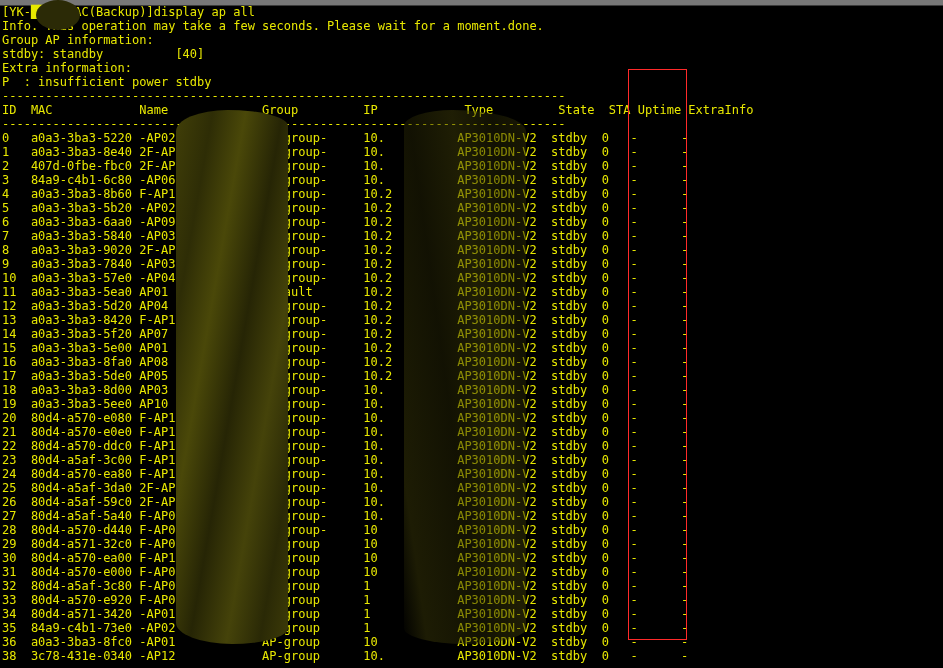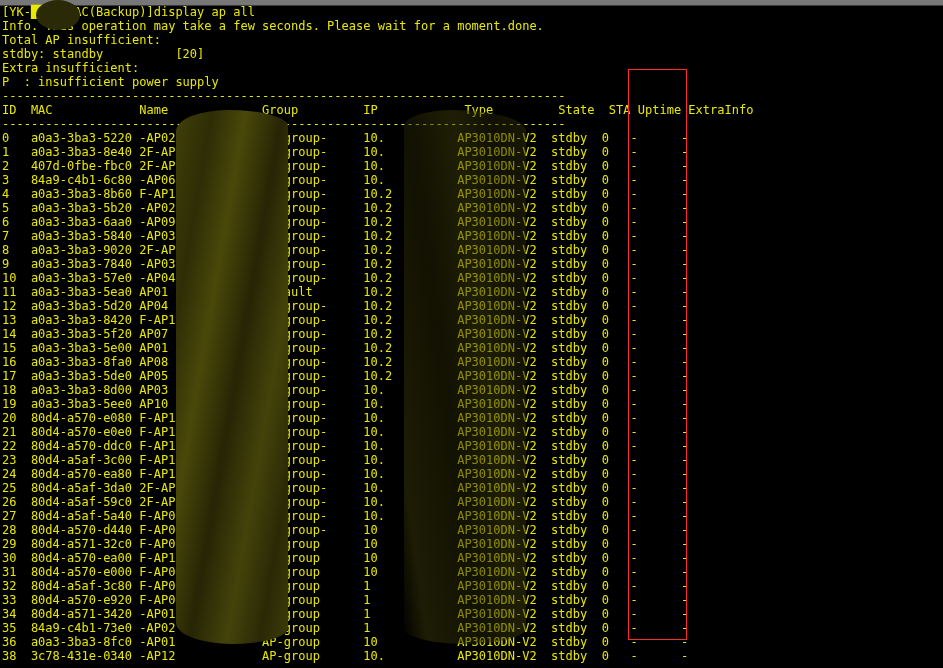"Total AP insufficient:" div.line { text: Total AP insufficient -> Group AP information }
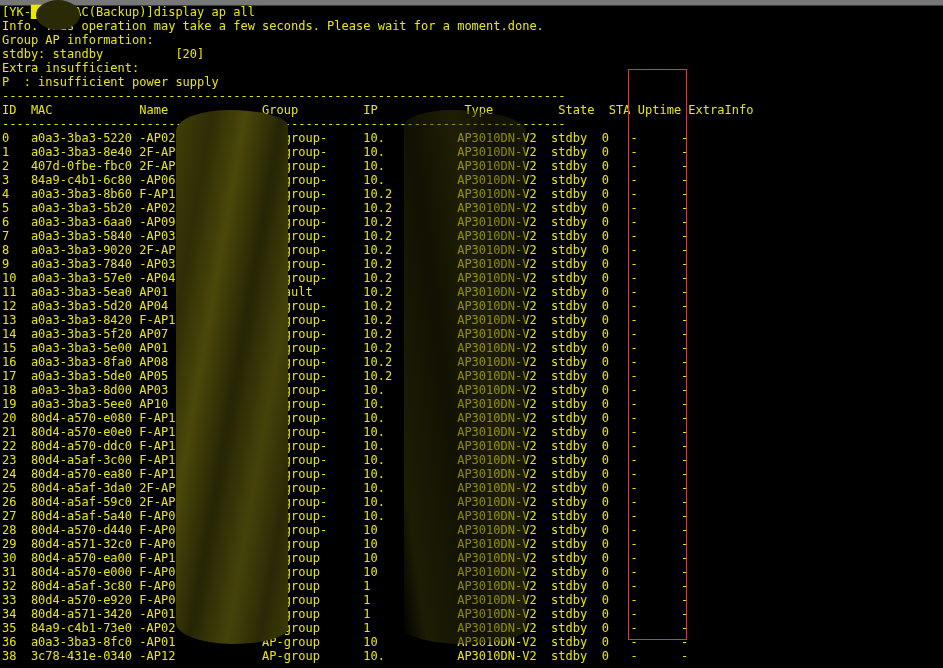"stdby: standby [20]" div.line { text: 20 -> 40 }
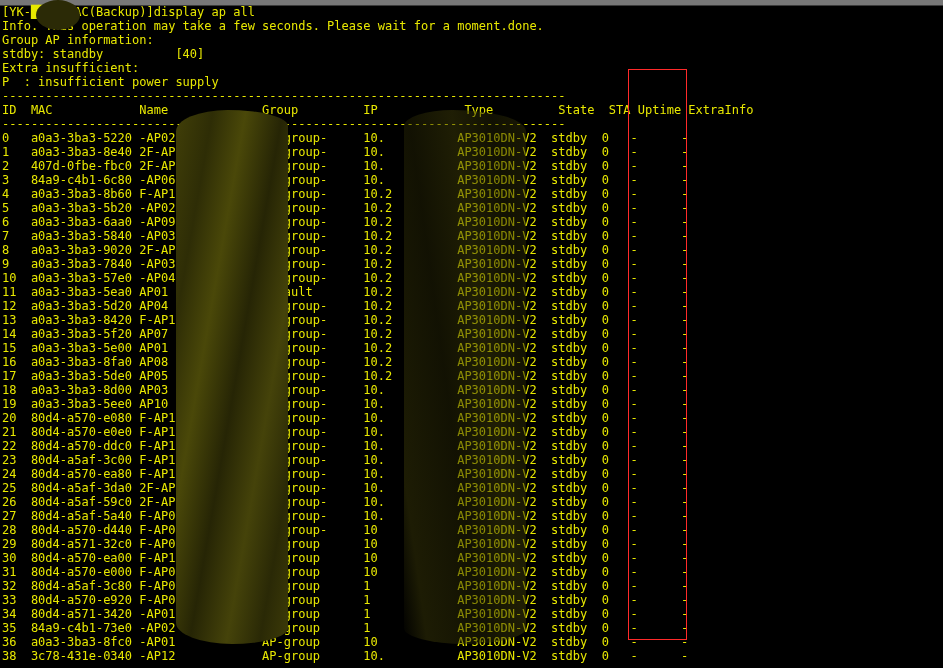"Extra insufficient:" div.line { text: insufficient -> information }
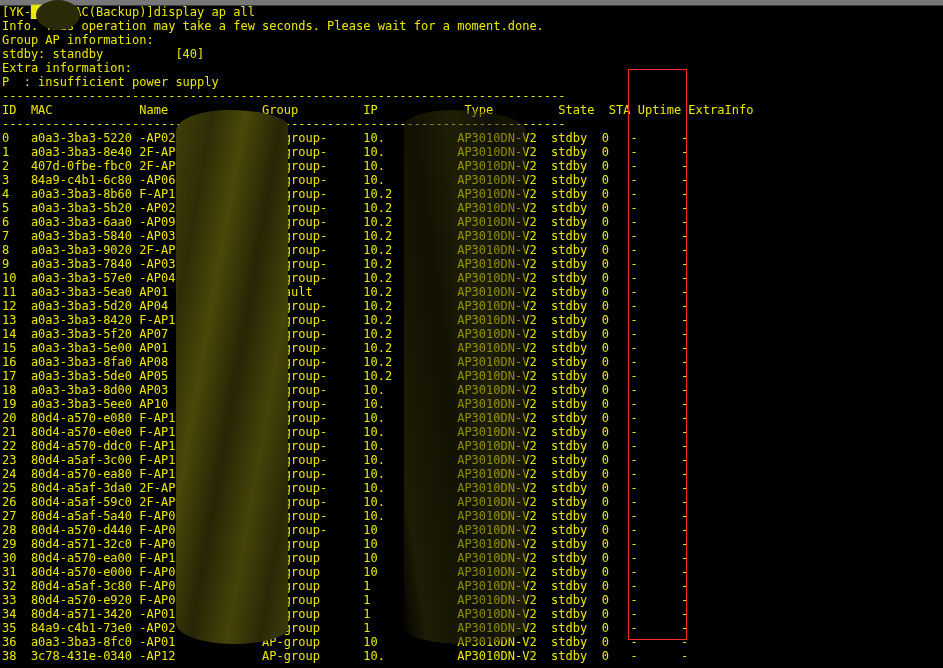"P : insufficient power supply" div.line { text: supply -> stdby }
